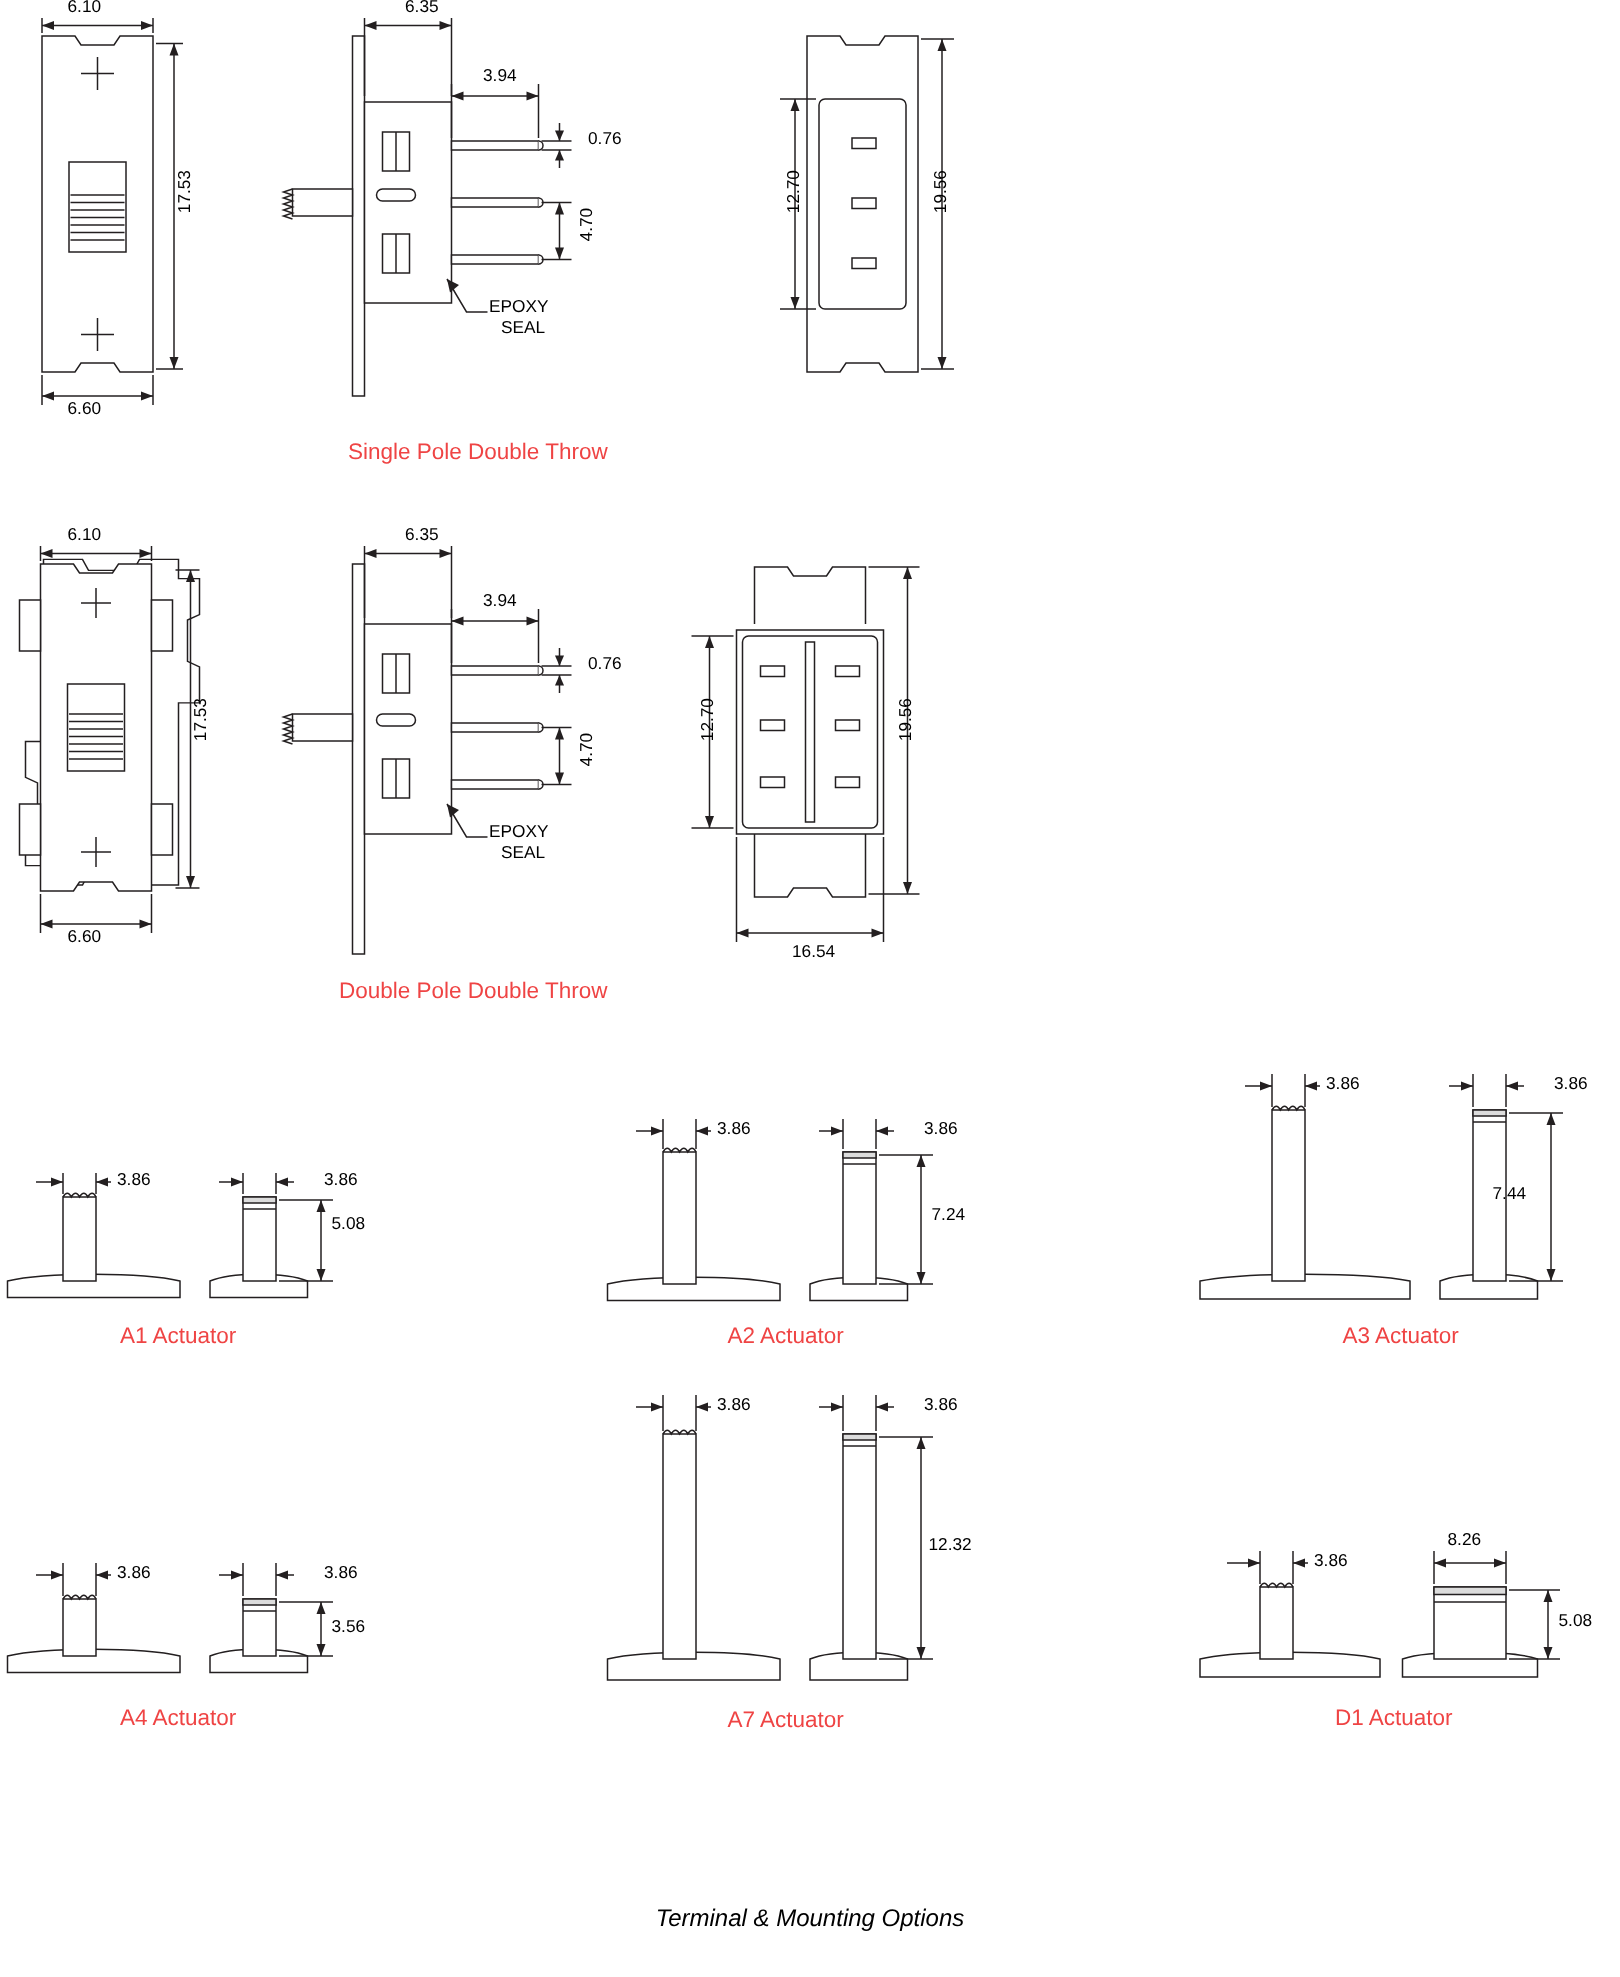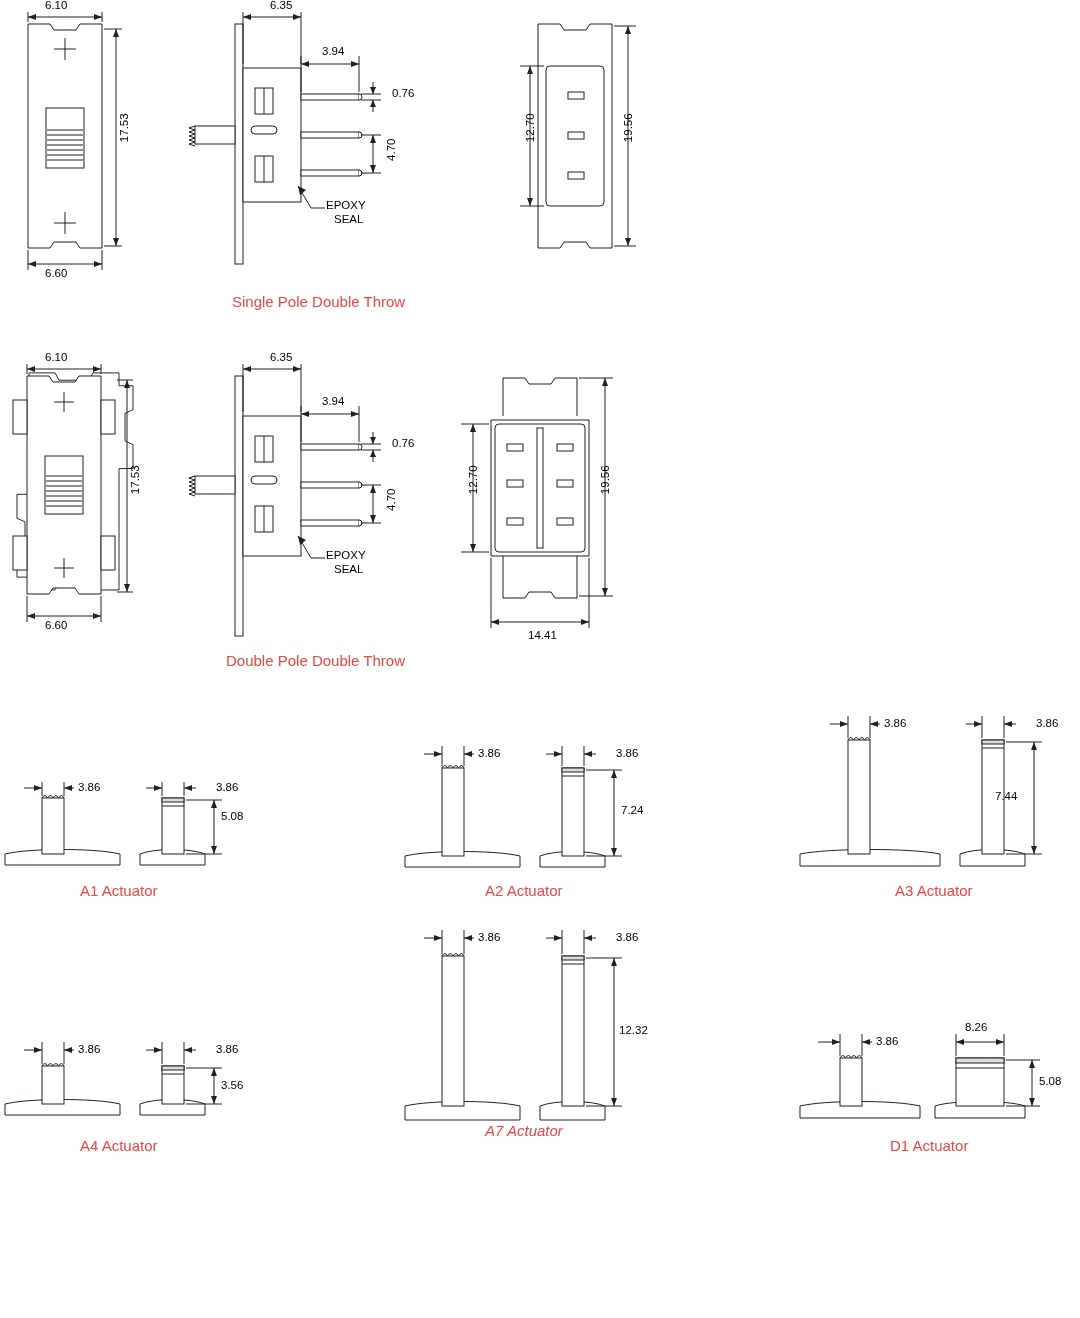"14.41" div.abs { text: 14.41 -> 16.54 }
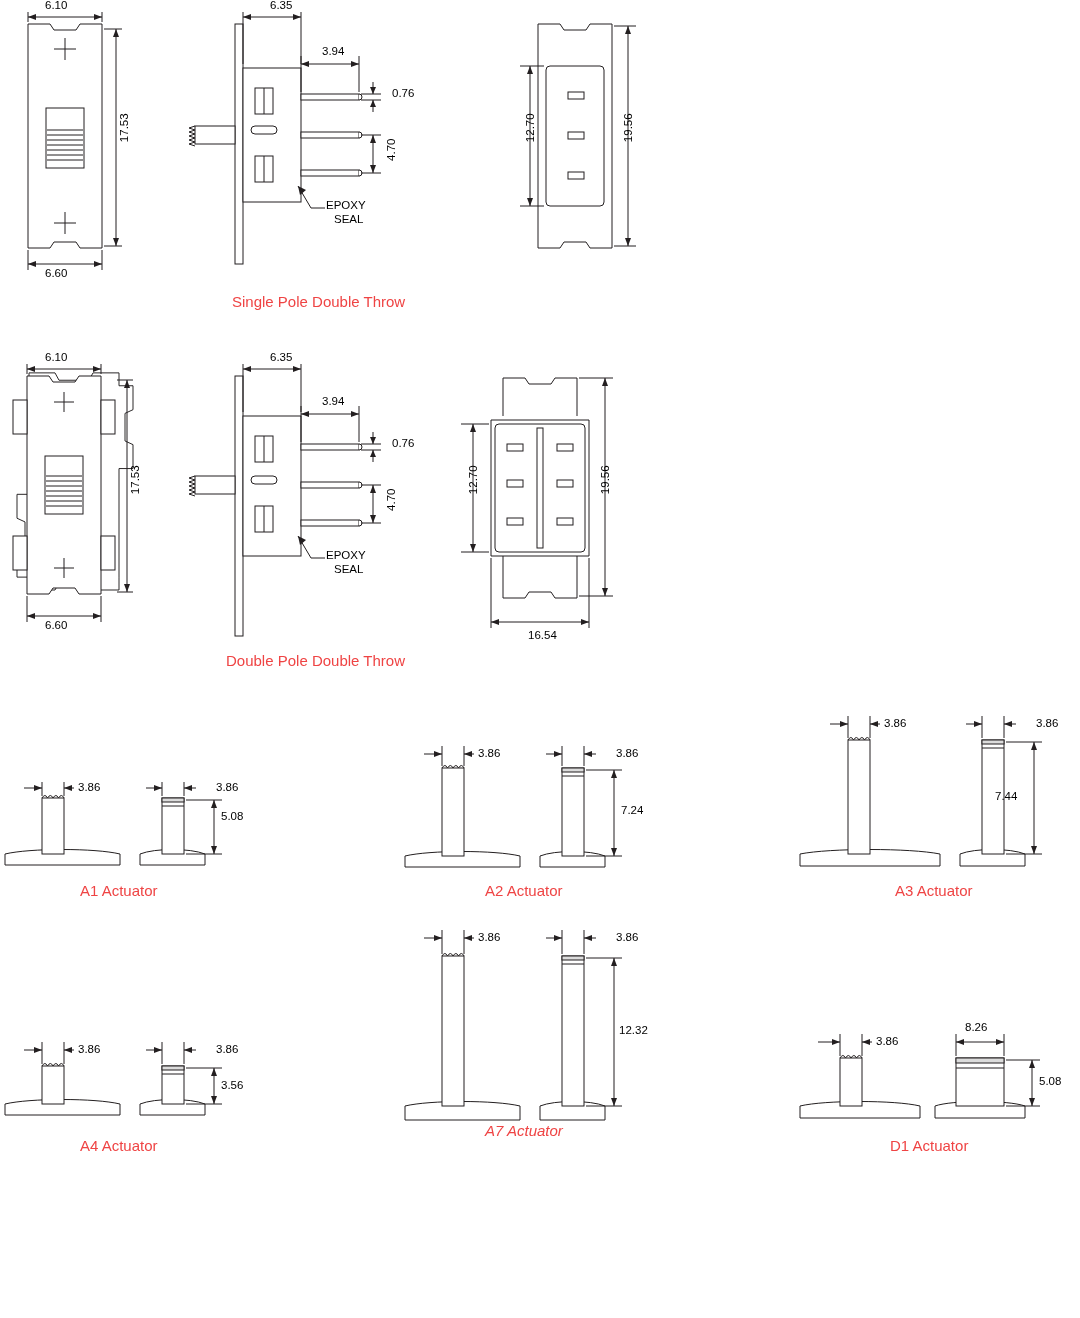"A7 Actuator" div.abs { font-style: italic -> none; top: 214px -> 230px }
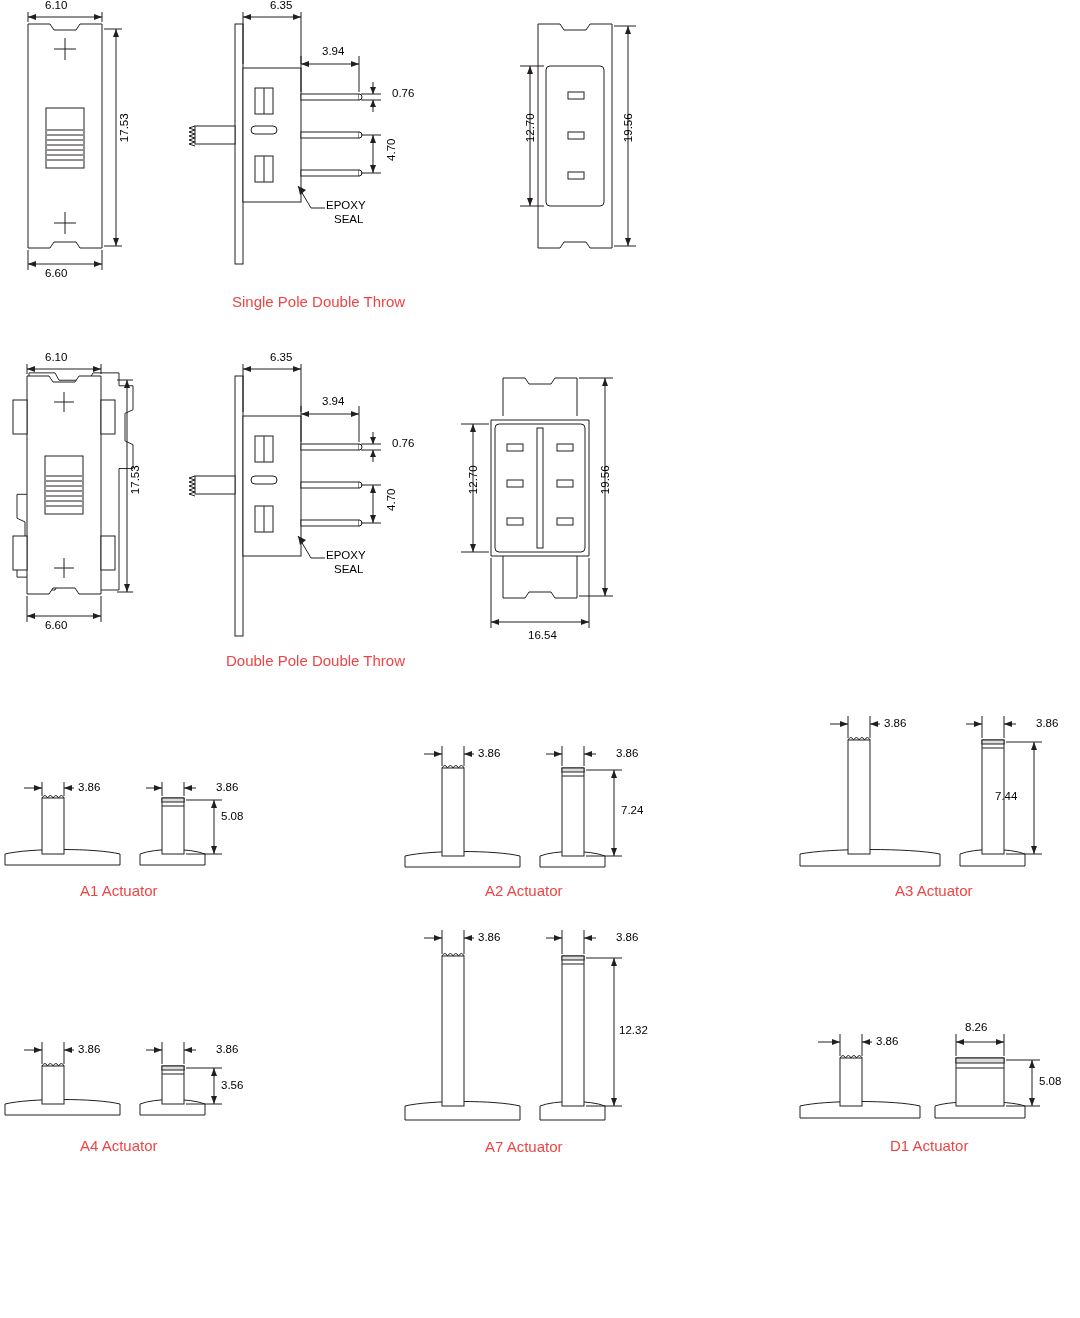"Terminal & Mounting Options" div.note { html: none -> <div>Terminal &amp; Mounting Options</div> }
